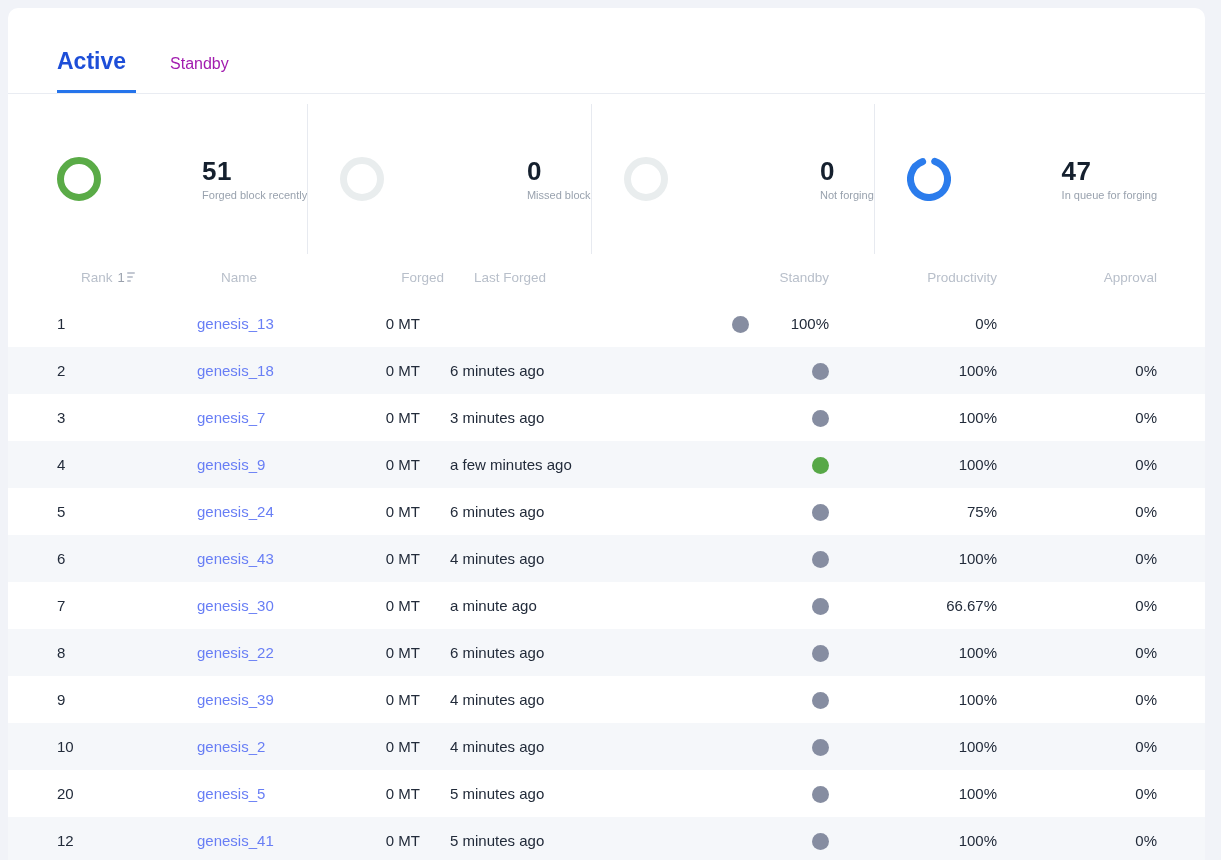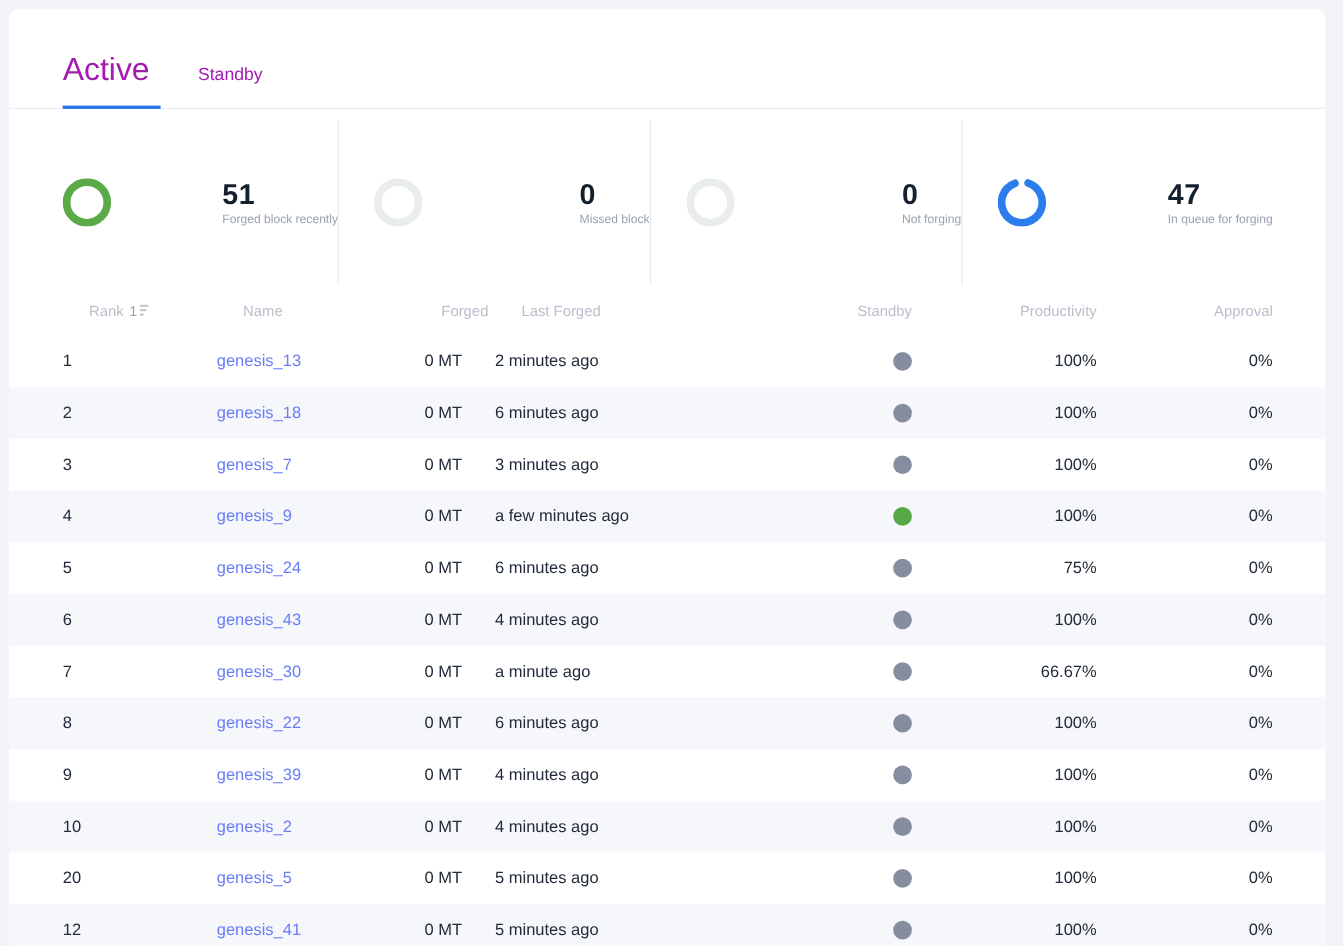"Active" .tab.active { color: #a21caf -> #1d4ed8; font-size: 29px -> 23px; font-weight: none -> bold }
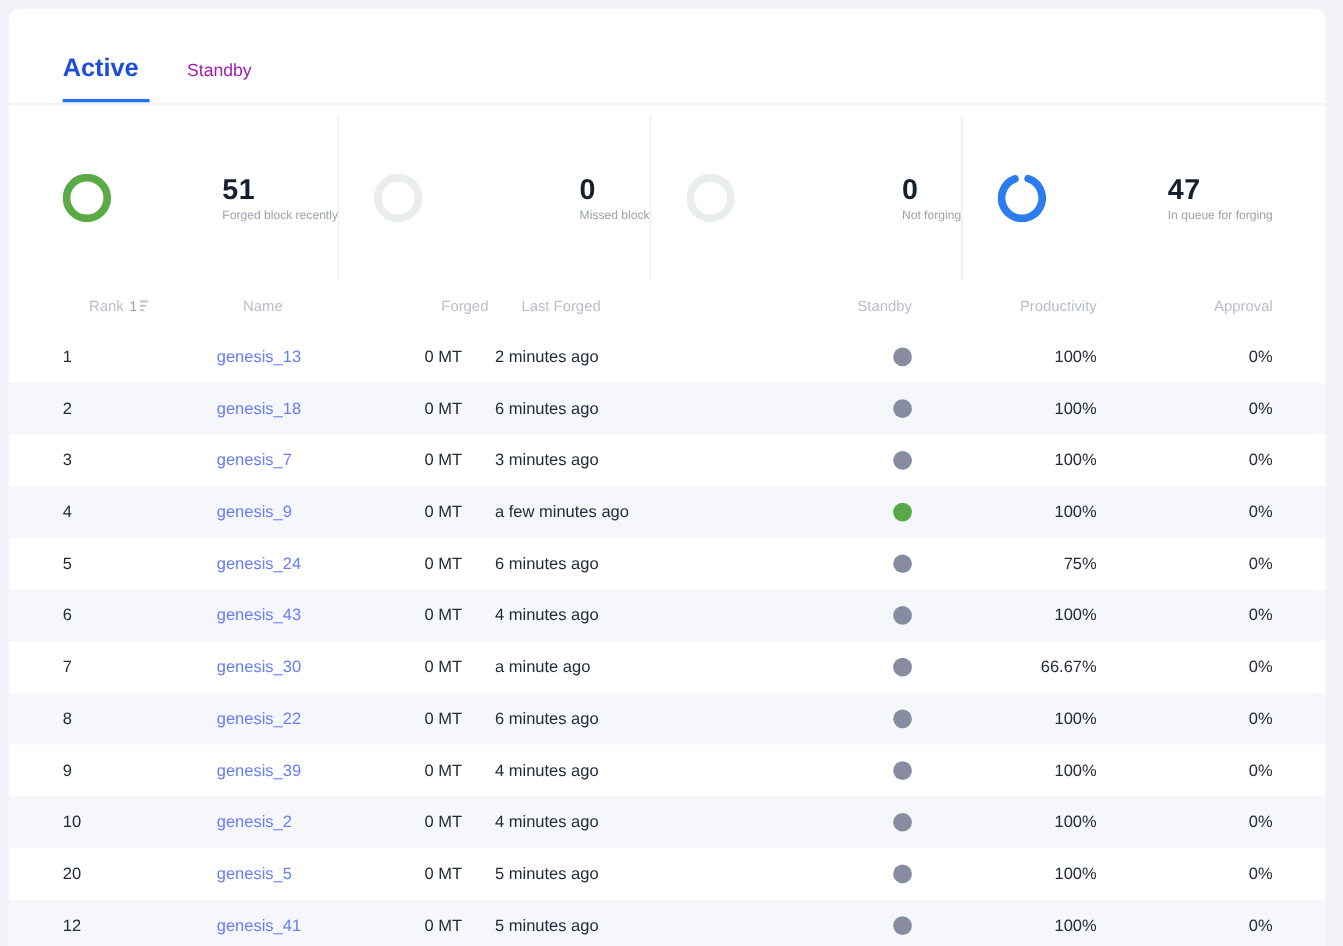"2 minutes ago" div.cell { html: <div>2 minutes ago</div> -> none }
